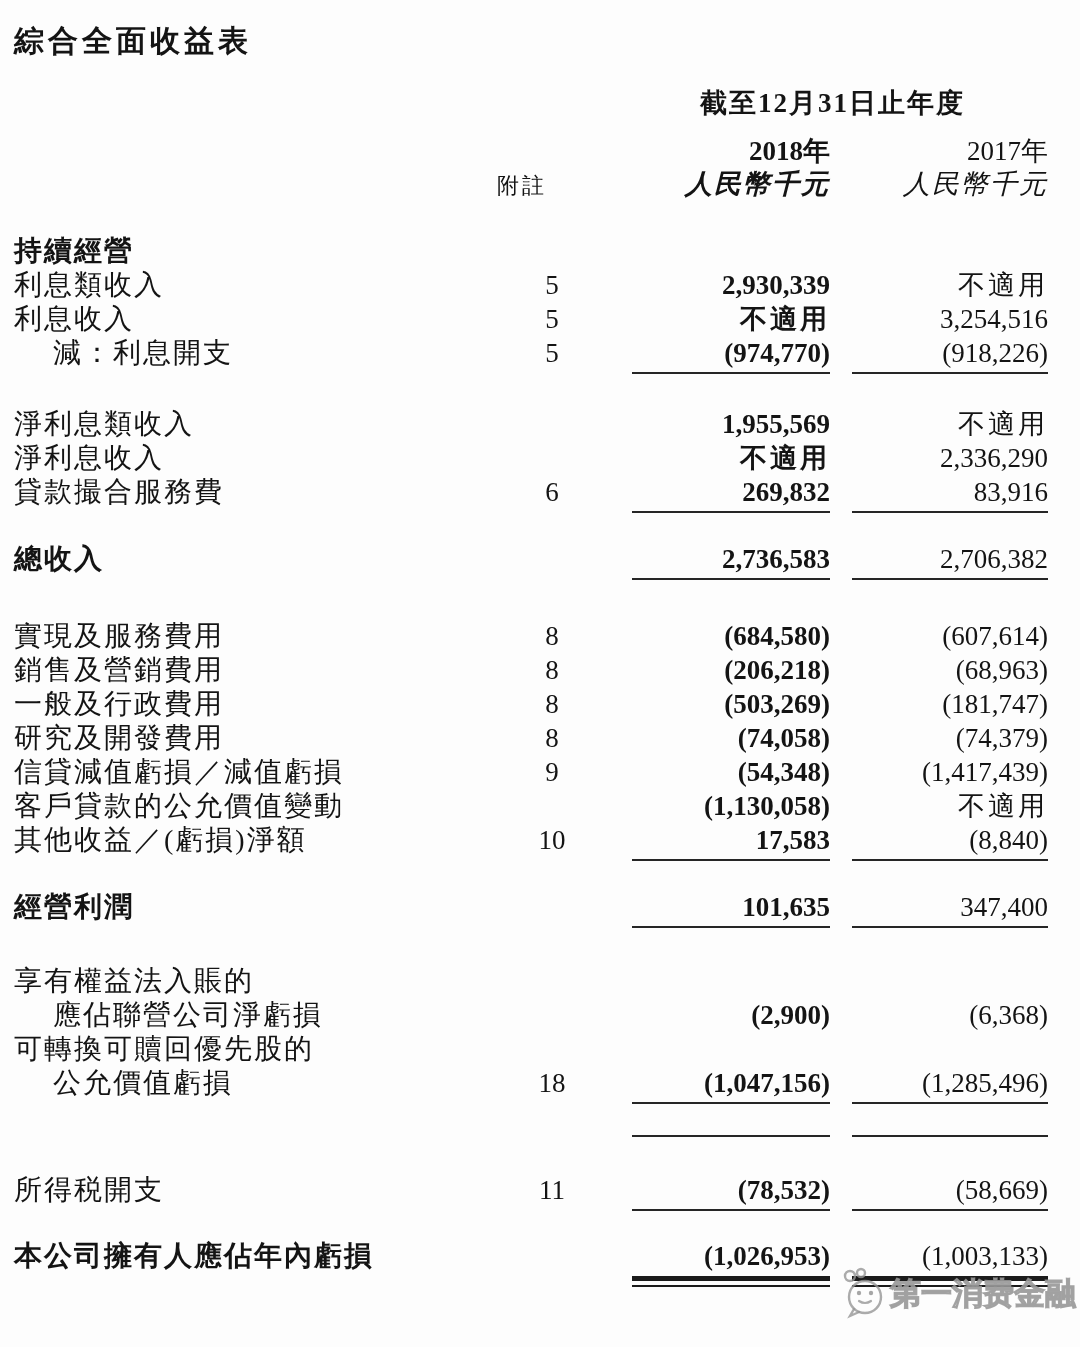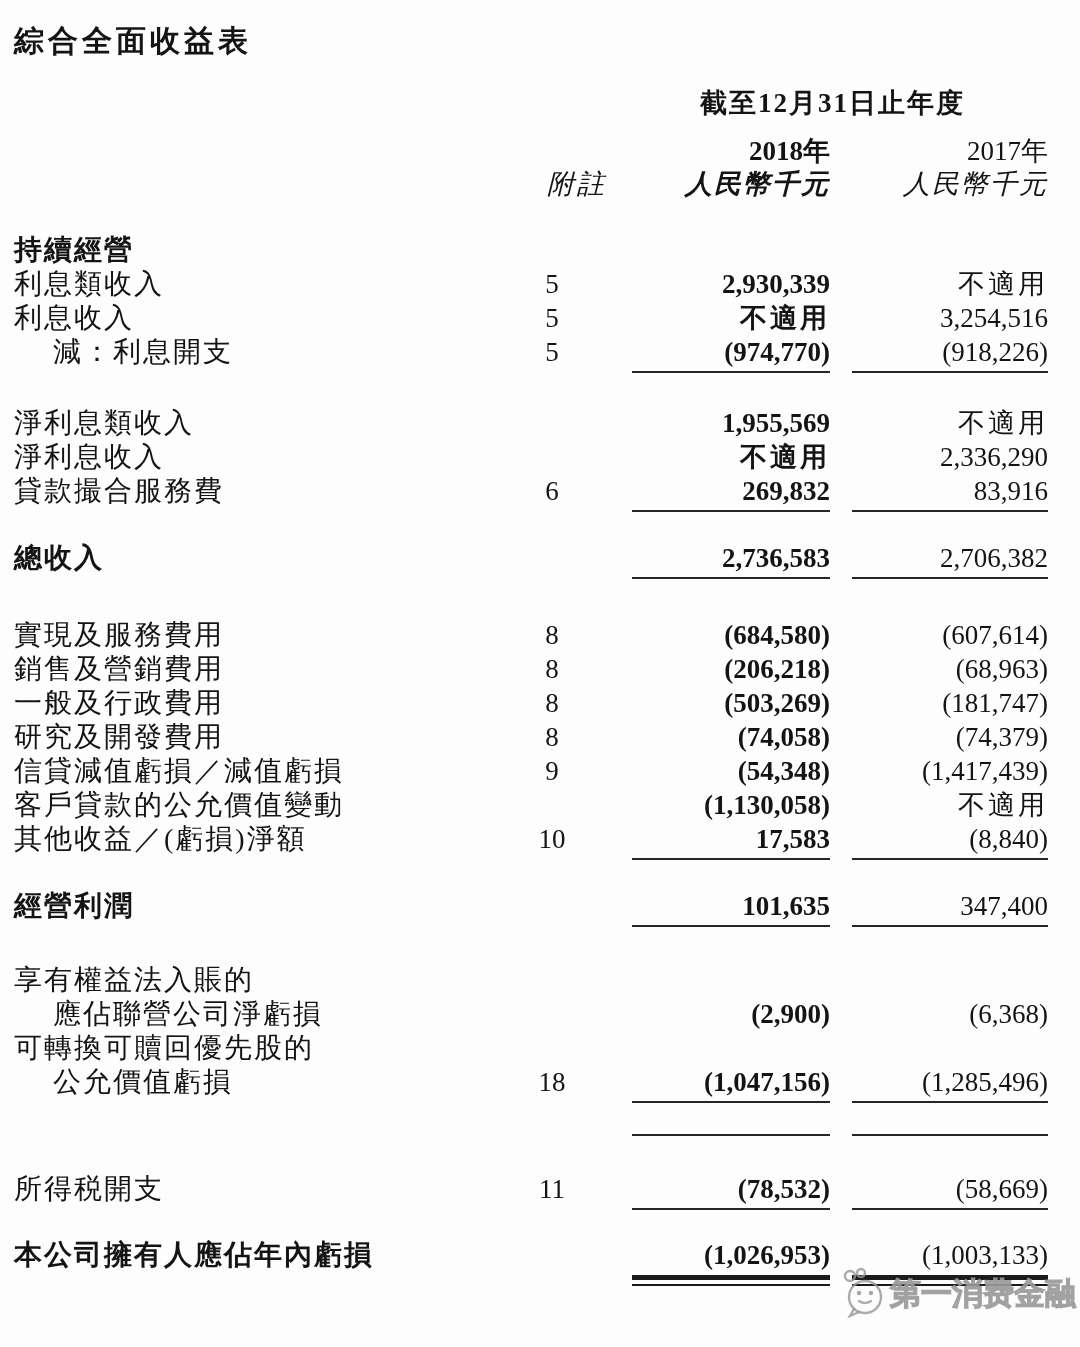"附註" .hdr-note { font-size: 27px -> 22px; font-style: italic -> none; text-align: right -> left }
